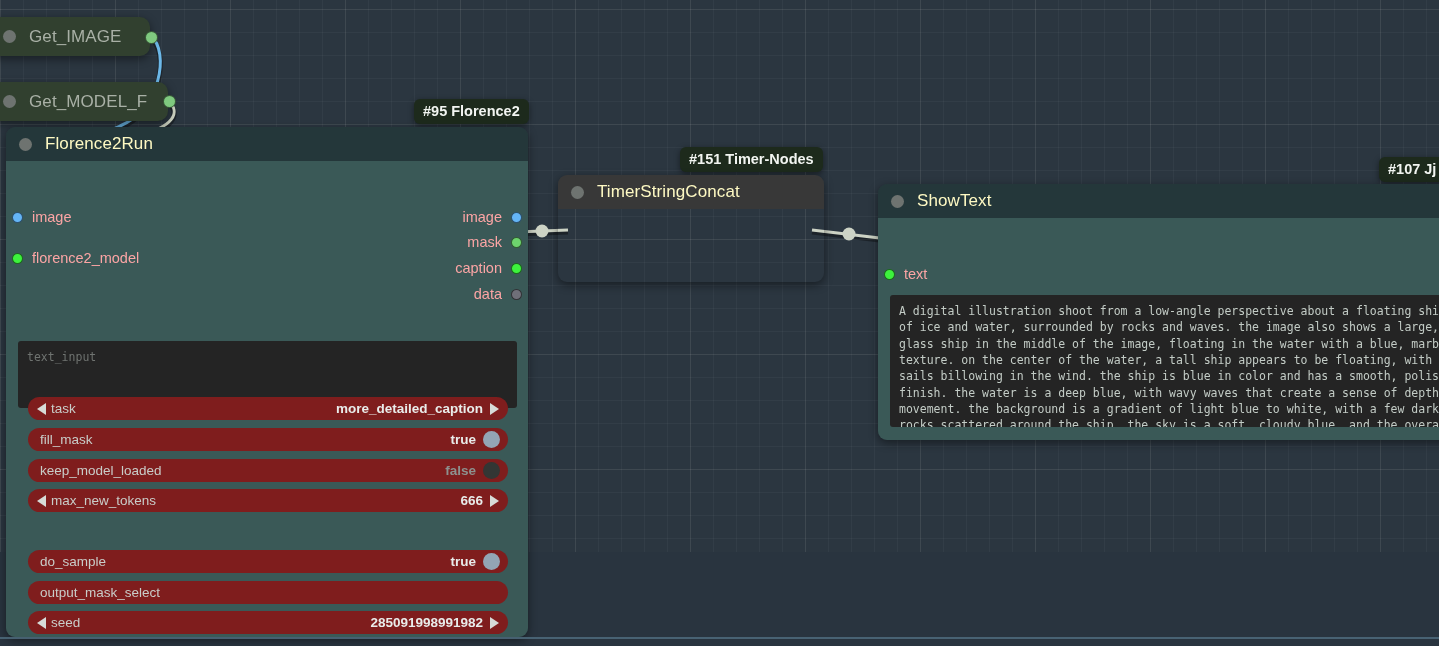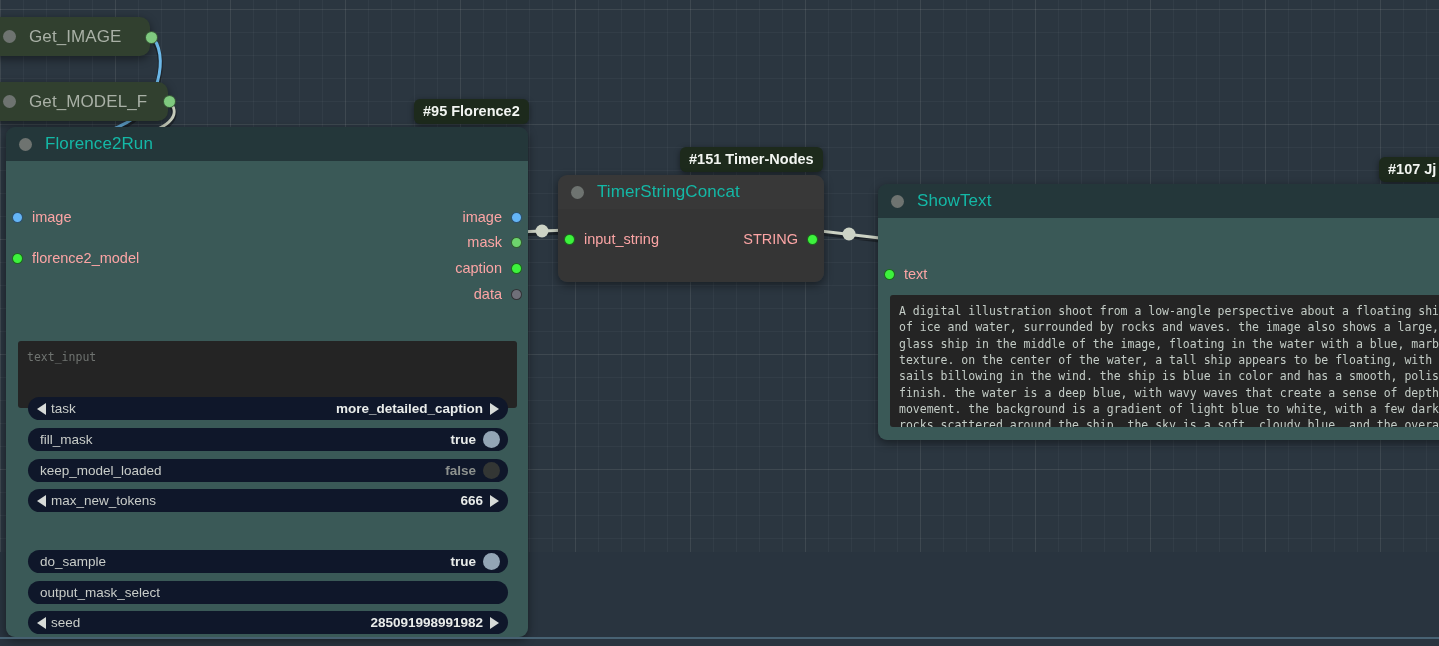"Florence2Run" .node-title { color: #14b8a6 -> #fef9c3 }
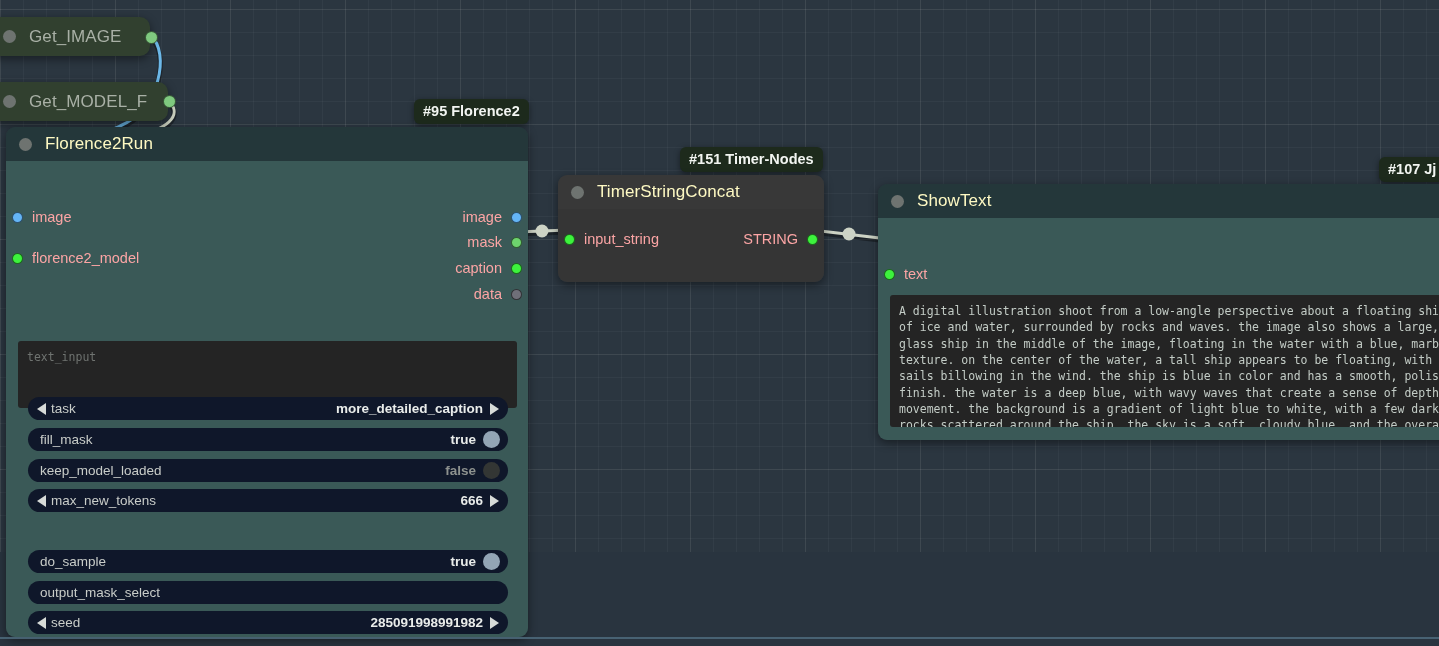"input_string" div.node-body { html: <div> <div> <span></span> <span>input_string</span> </div> <div> <span></span> <span>STRING</span> </div> </div> -> none }
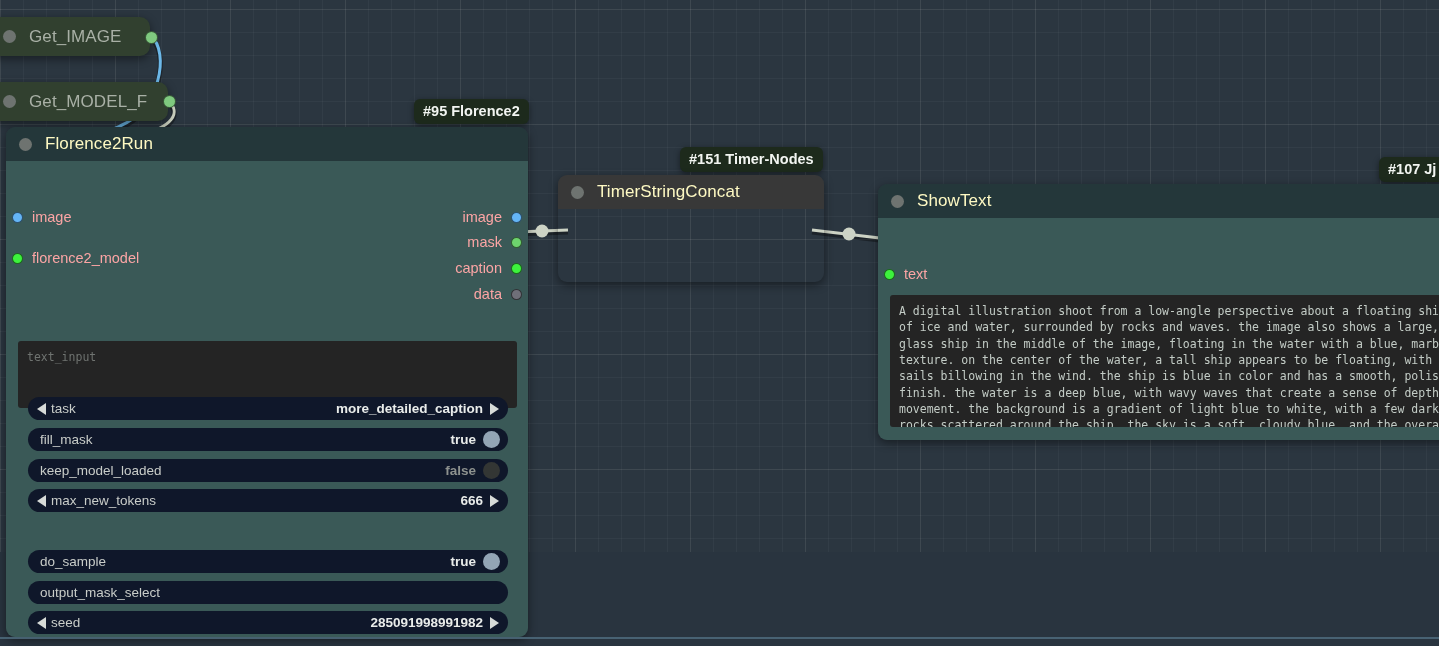"task" .widget { background: #0f172a -> #7f1d1d }
